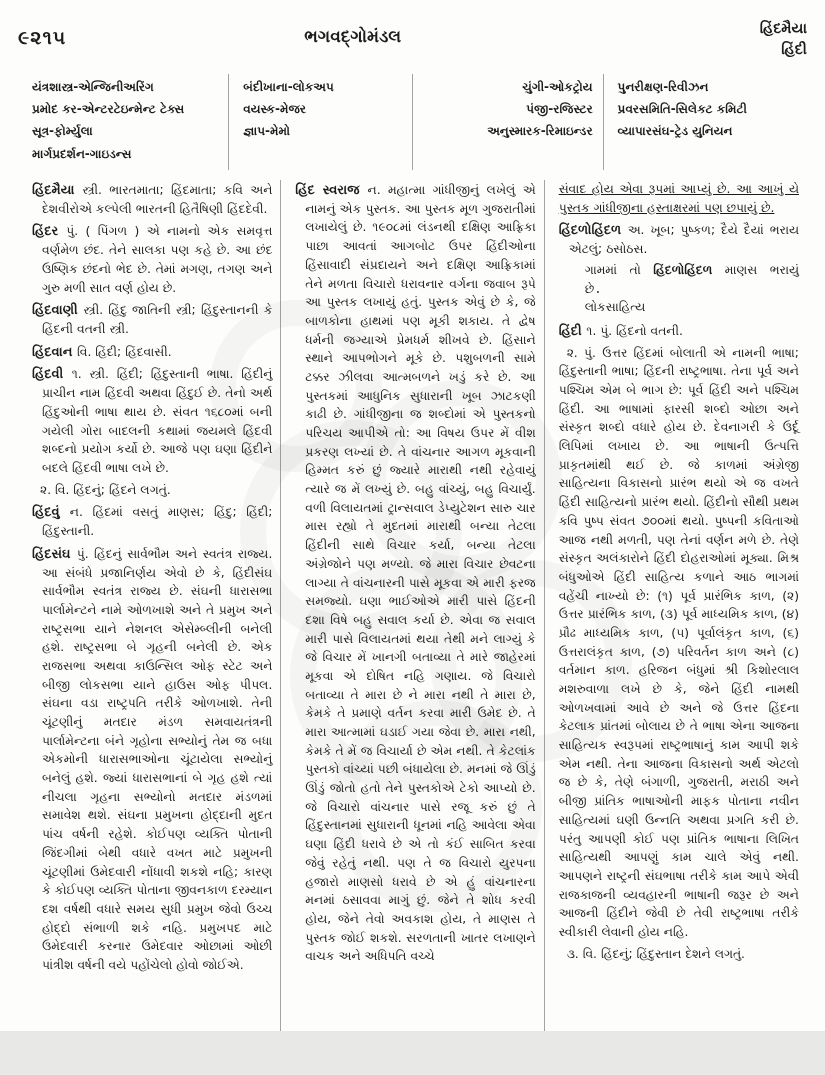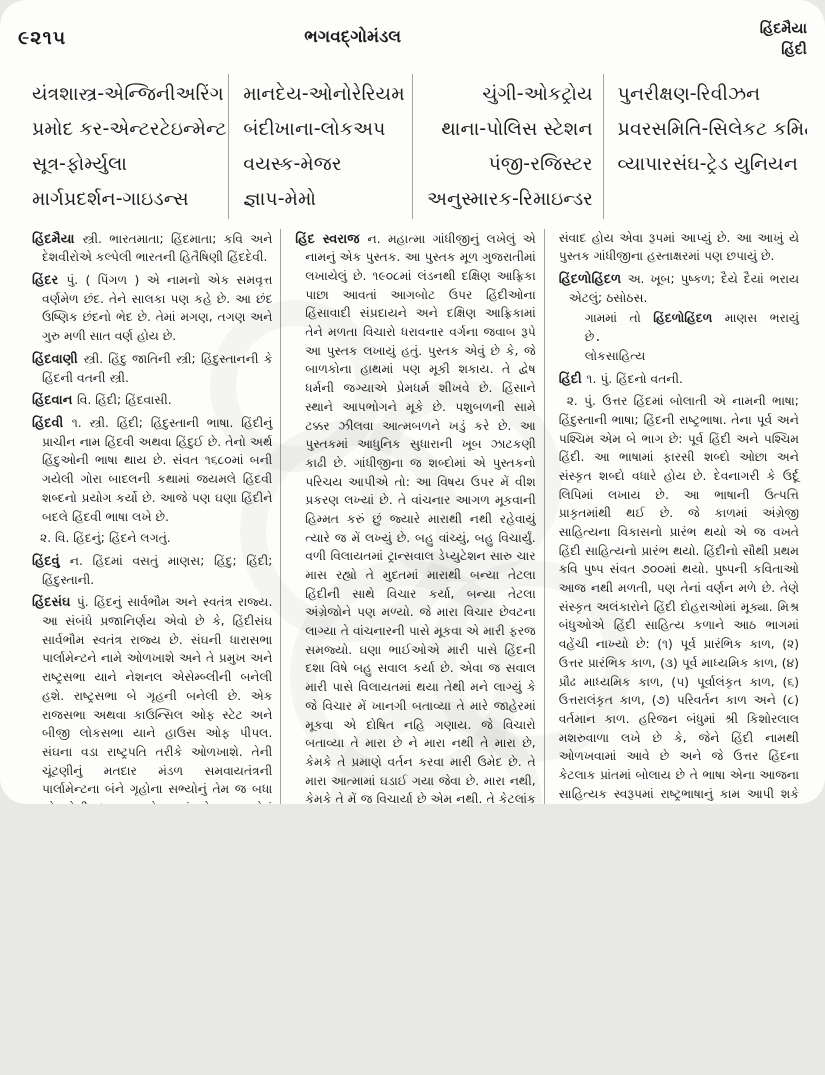"૯૨૧૫" .page { border-radius: 26px -> none; height: 804px -> 1031px }
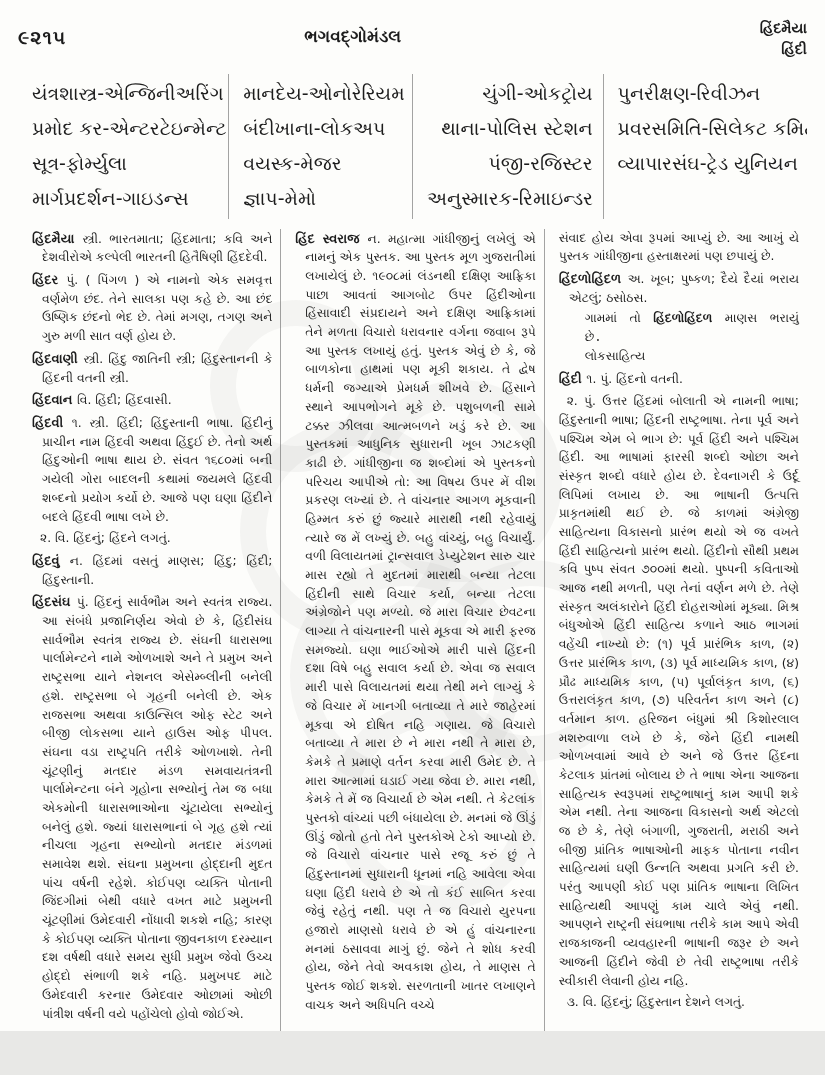"યંત્રશાસ્ત્ર-એન્જિનીઅરિંગ" .gloss-col { font-size: 19px -> 12px; font-weight: none -> bold }
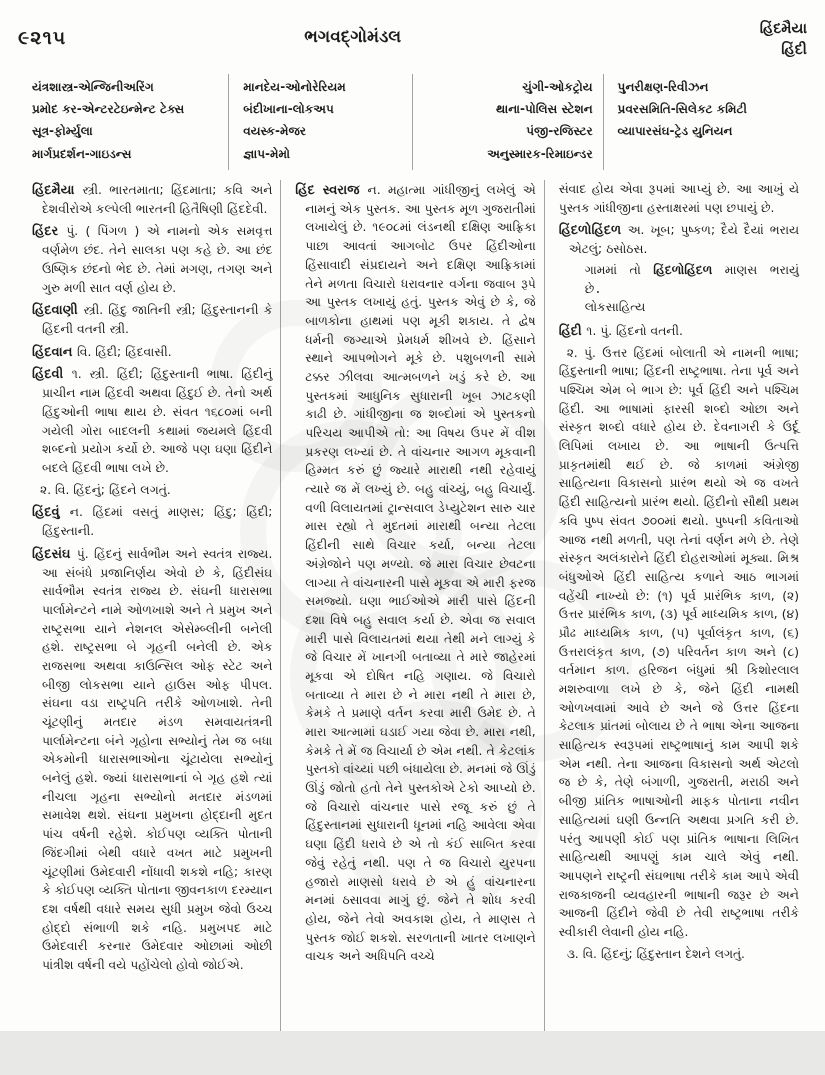"માનદેય-ઓનોરેરિયમ" div.gloss-item { html: <div>માનદેય-ઓનોરેરિયમ</div> -> none }
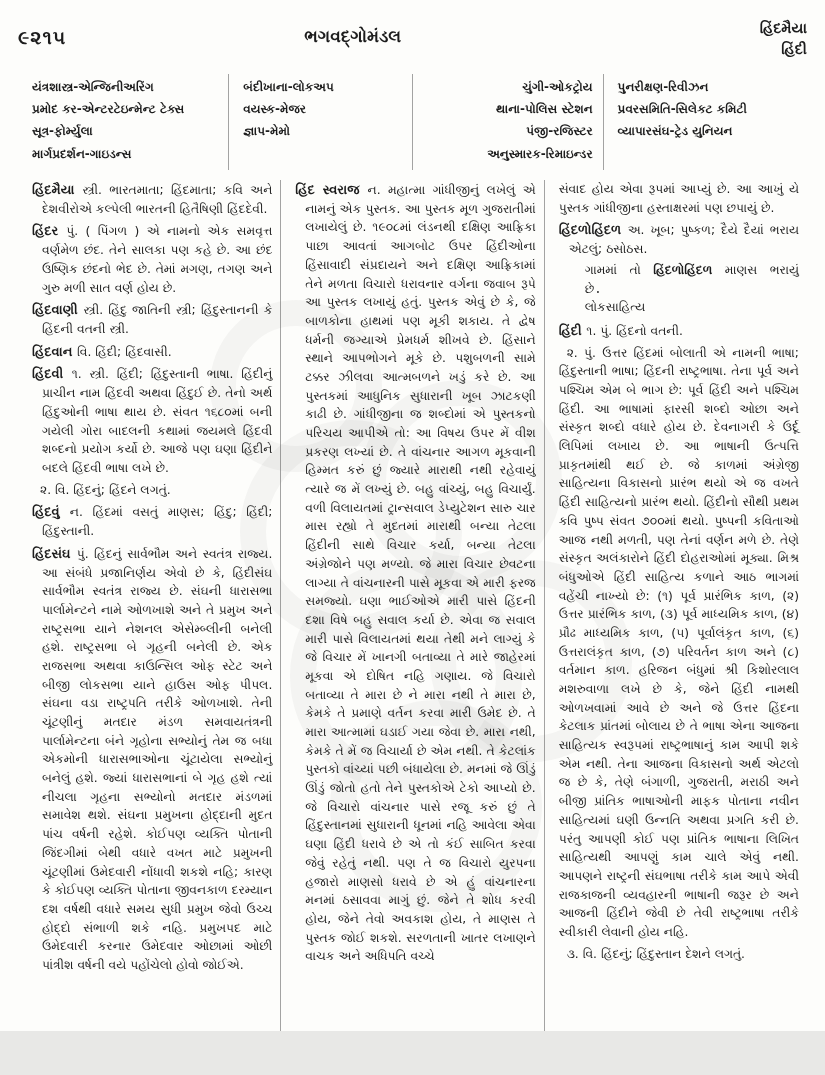"થાના-પોલિસ સ્ટેશન" div.gloss-item { html: <div>થાના-પોલિસ સ્ટેશન</div> -> none }
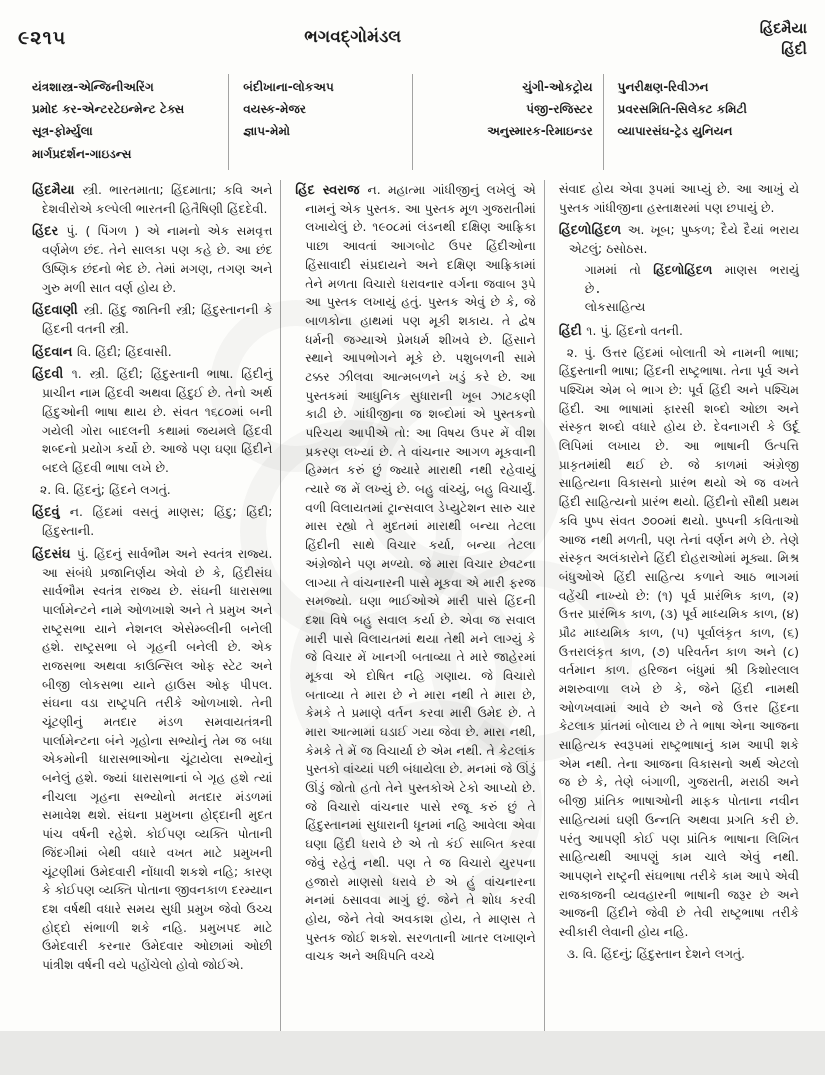"સંવાદ હોય એવા રૂપમાં આપ્યું" .para.noindent { text-decoration: none -> underline }
